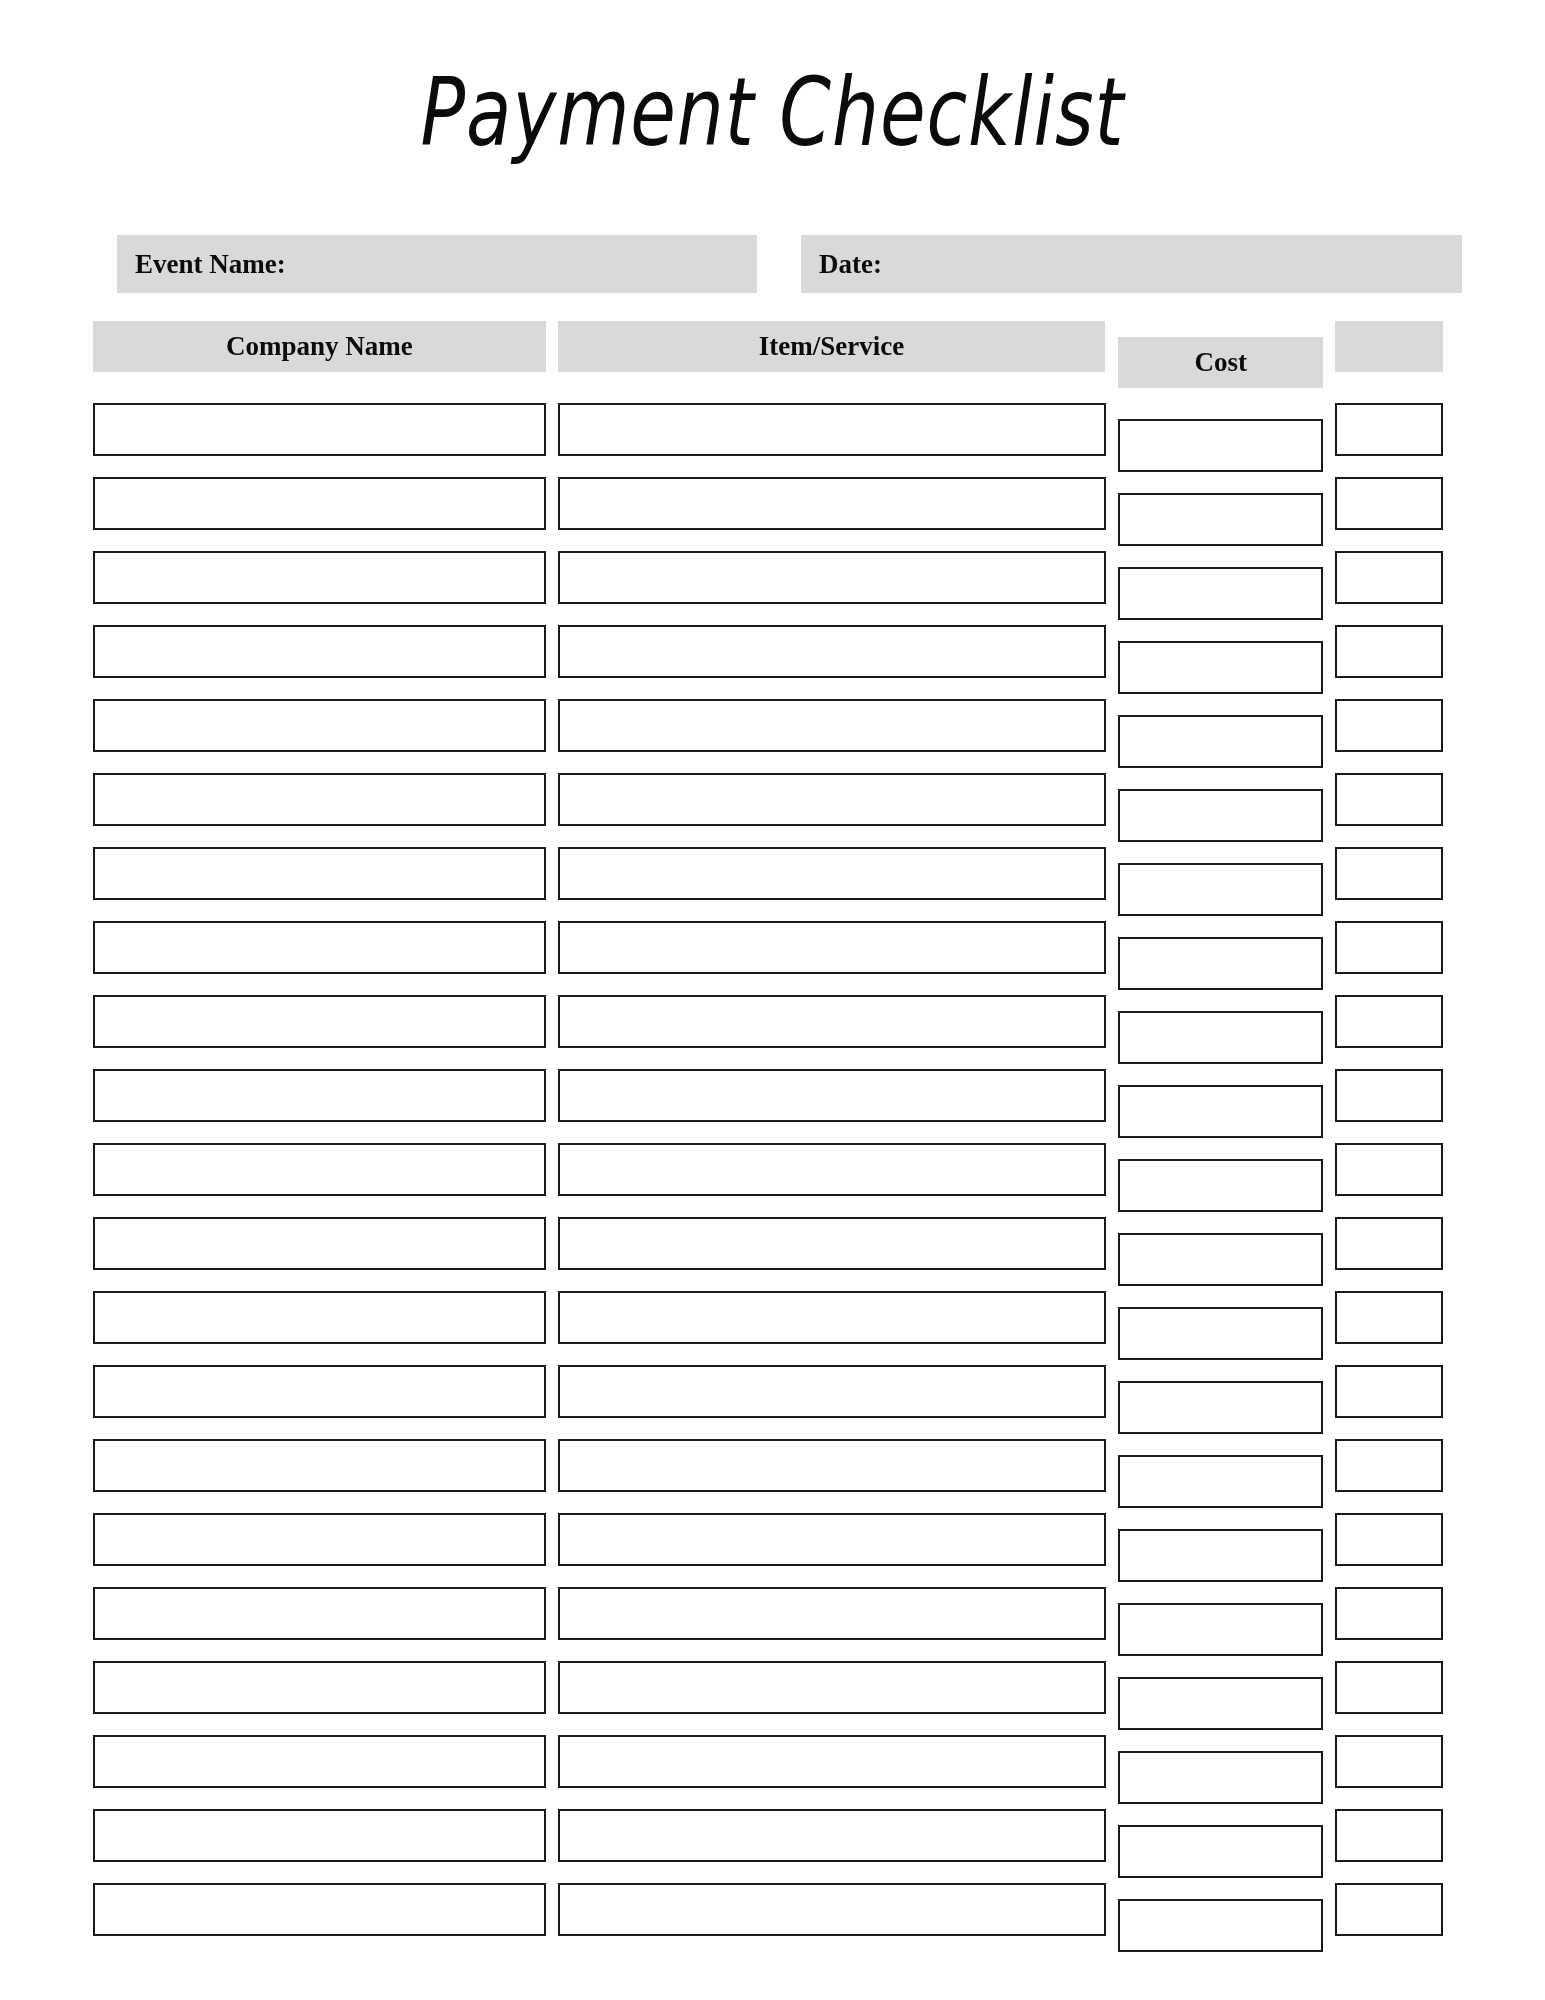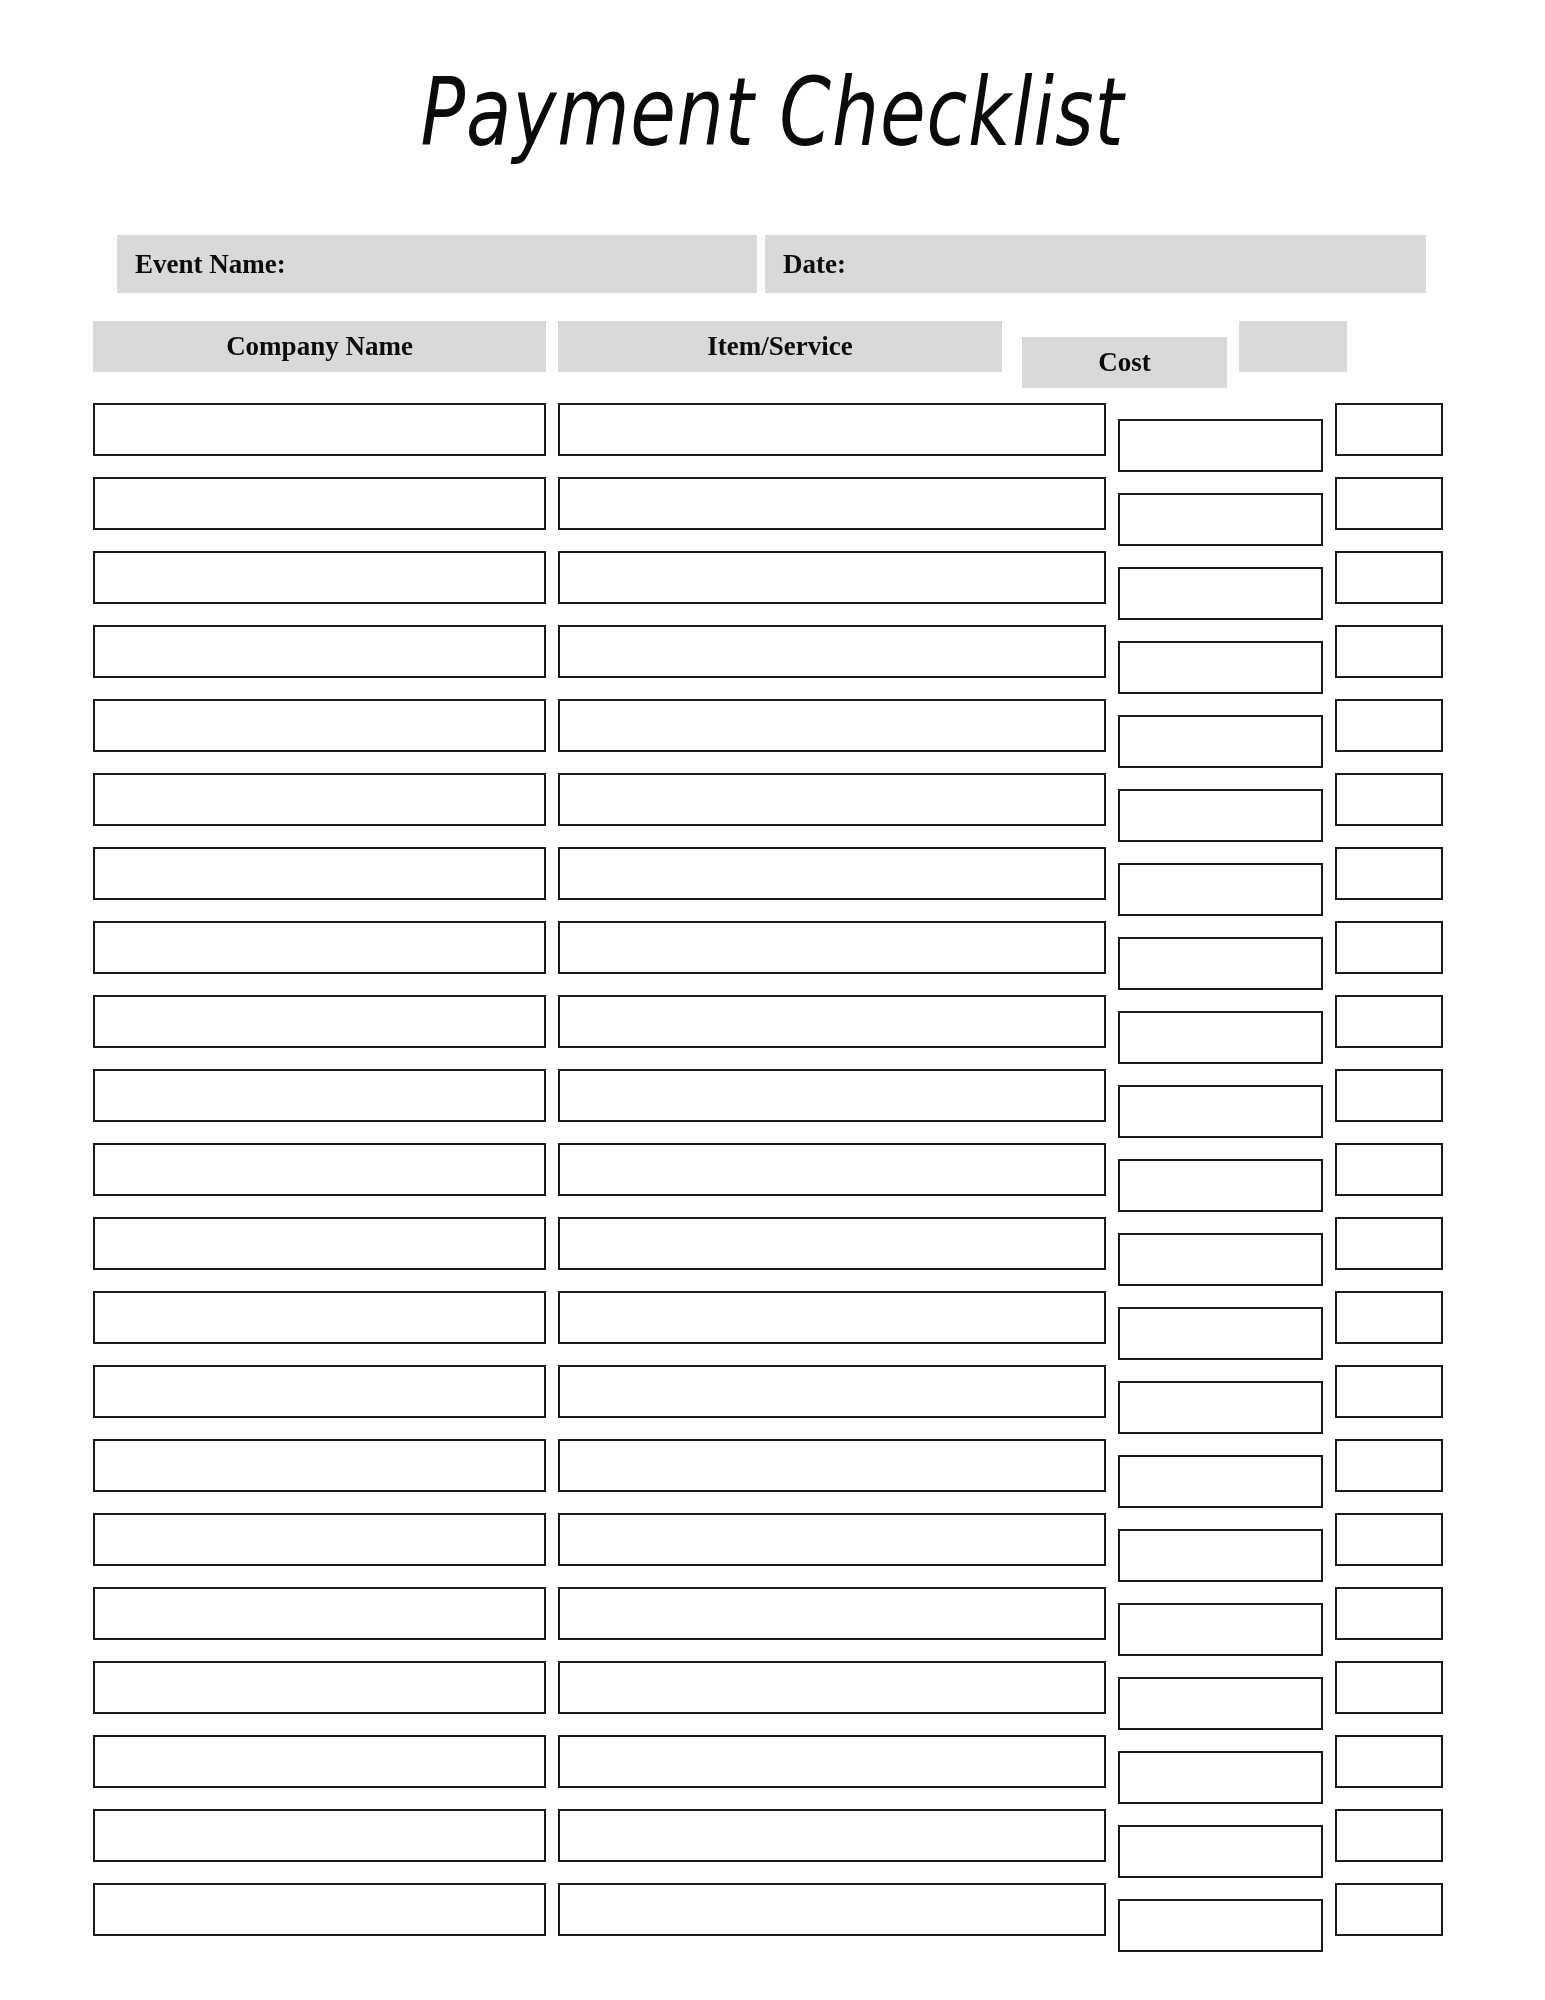"Date:" #meta-date { left: 661px -> 697px }
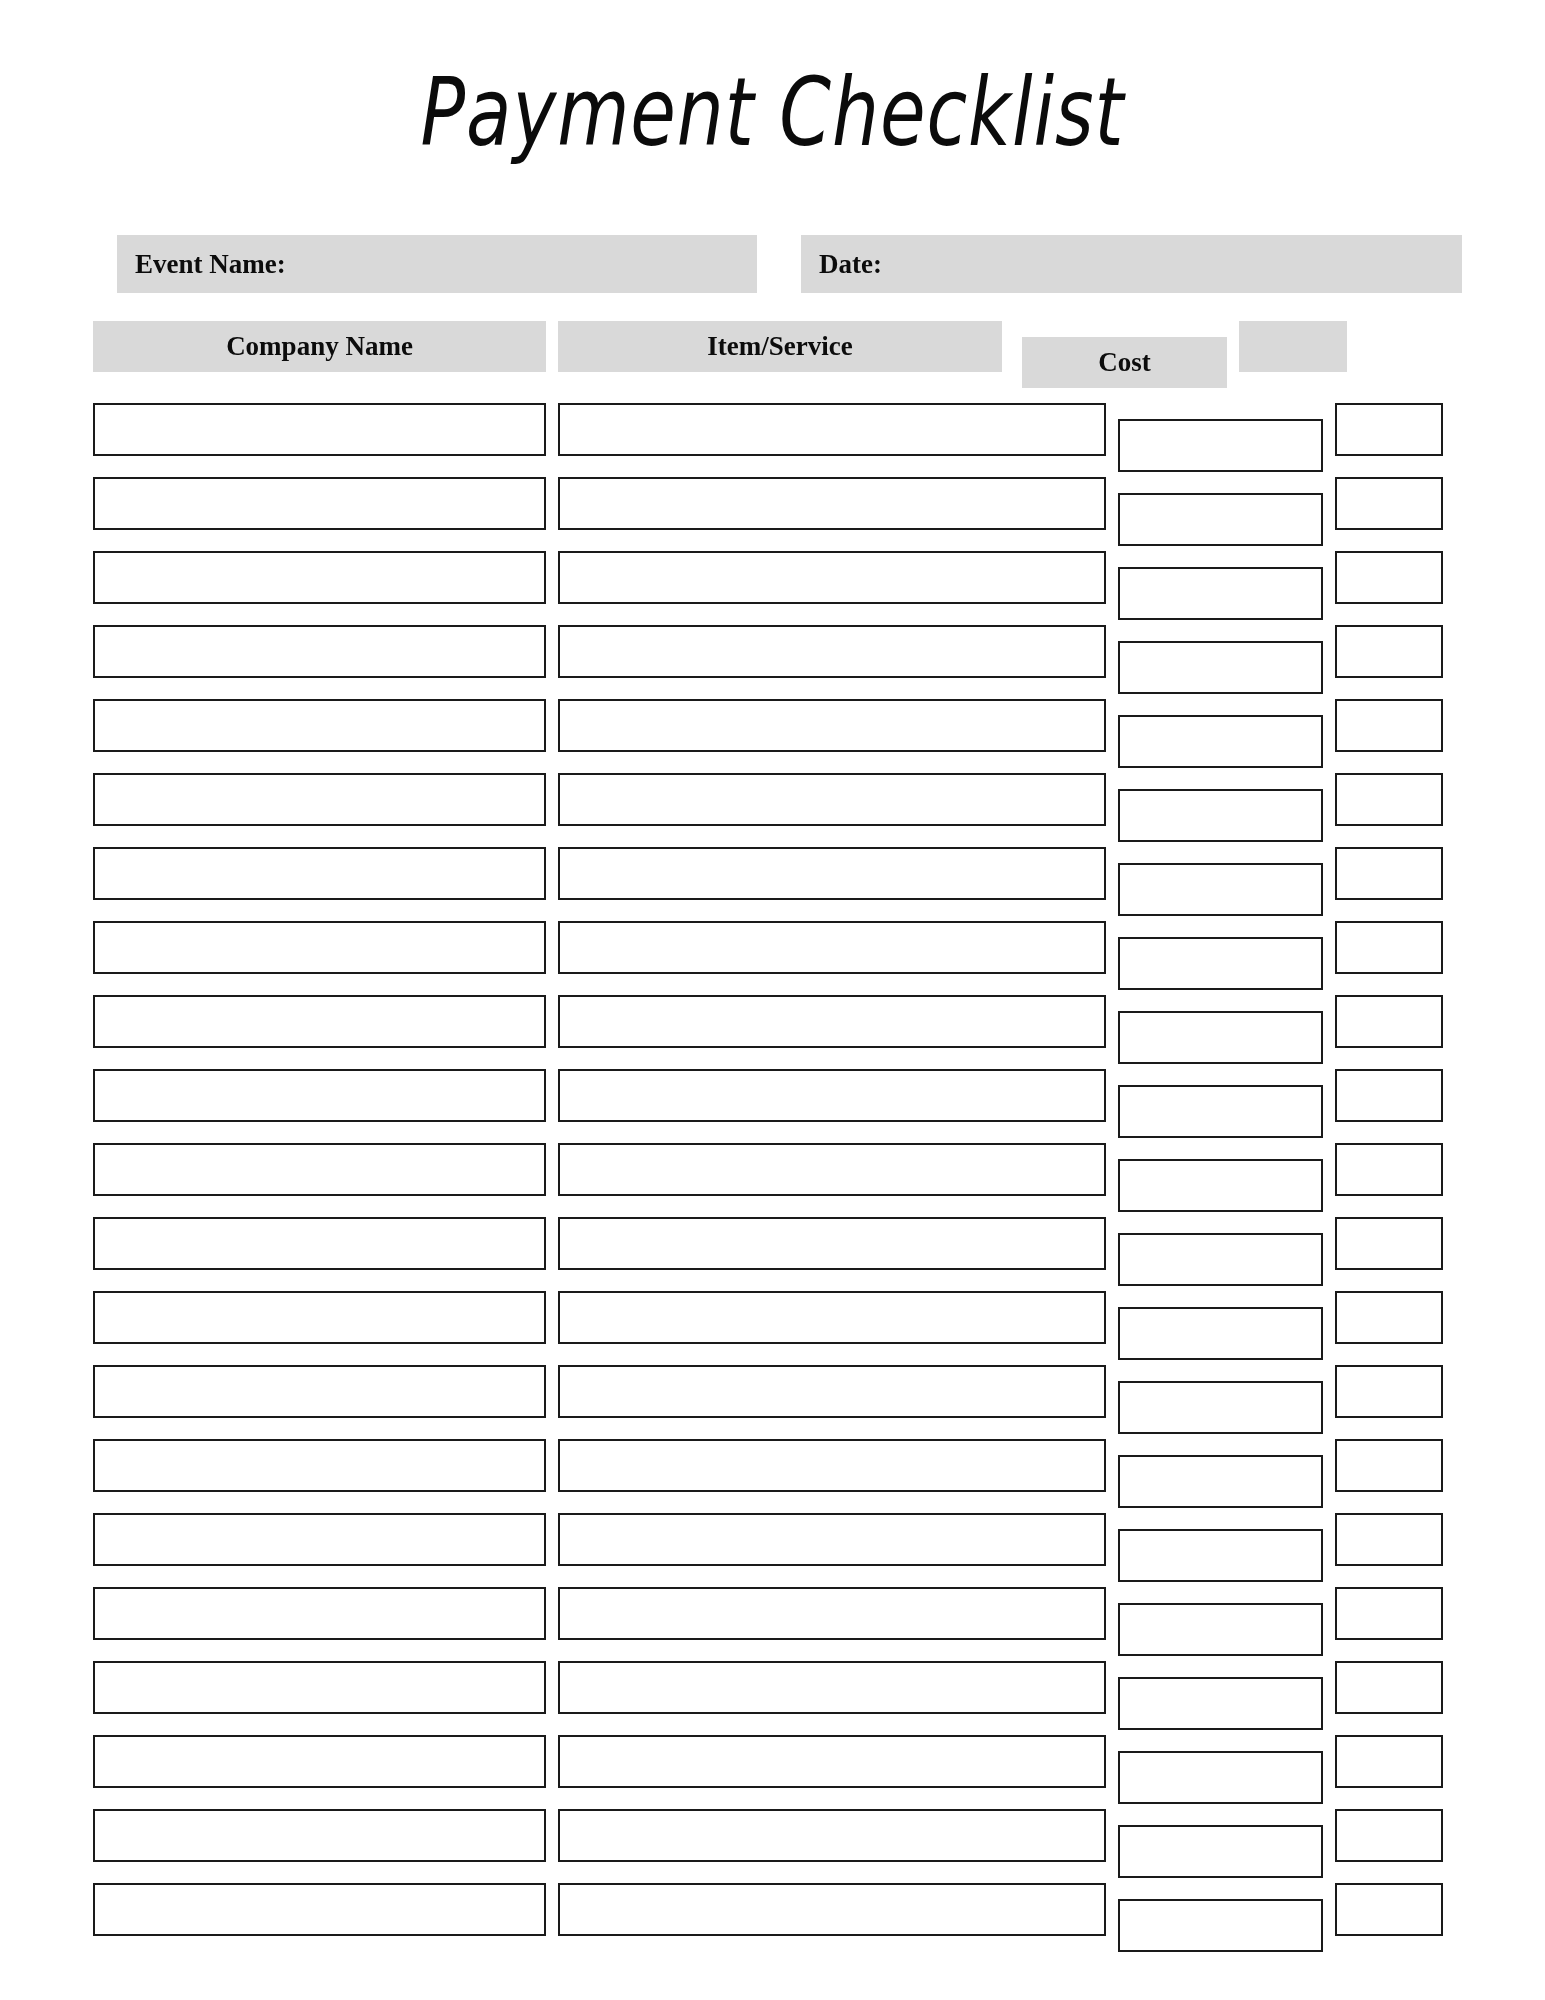"Item/Service" .c-item { margin-right: 20px -> 13px; width: 444px -> 548px }
